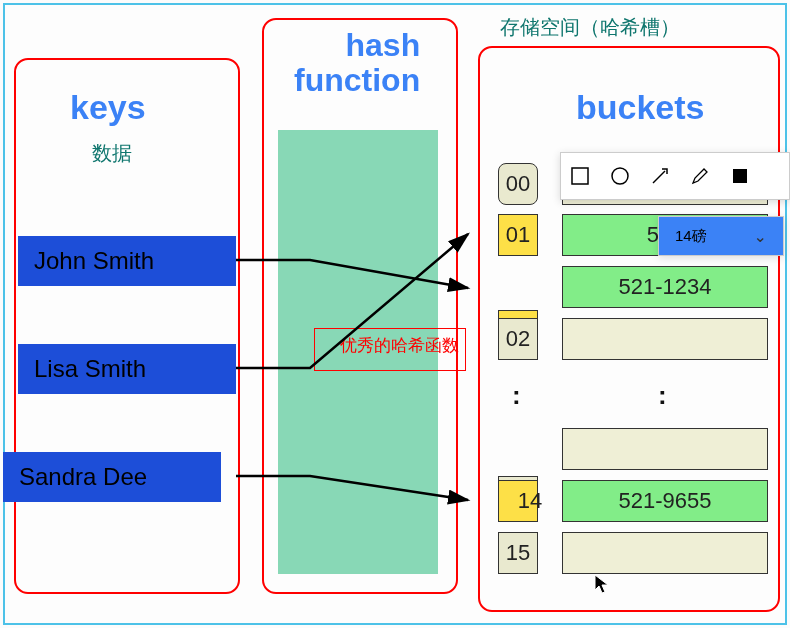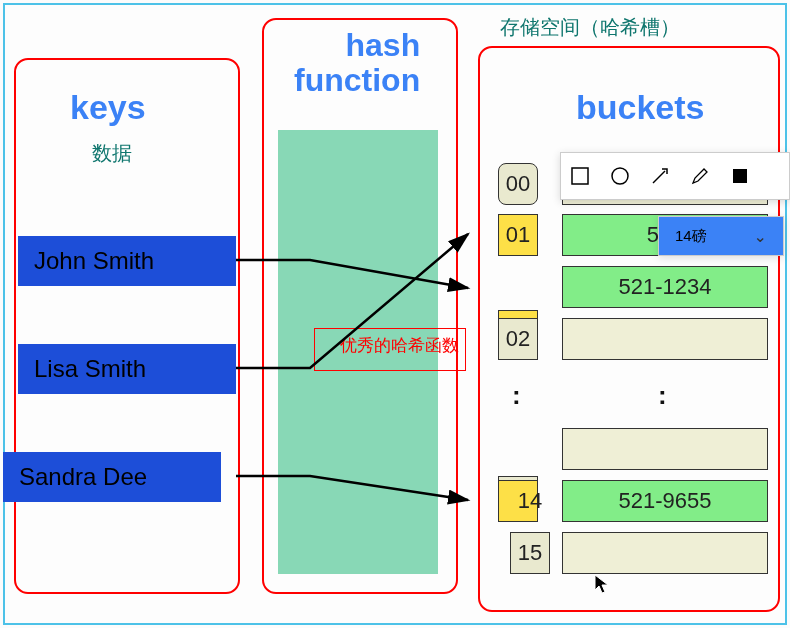"15" div.bucket-idx { margin-left: 12px -> none }
